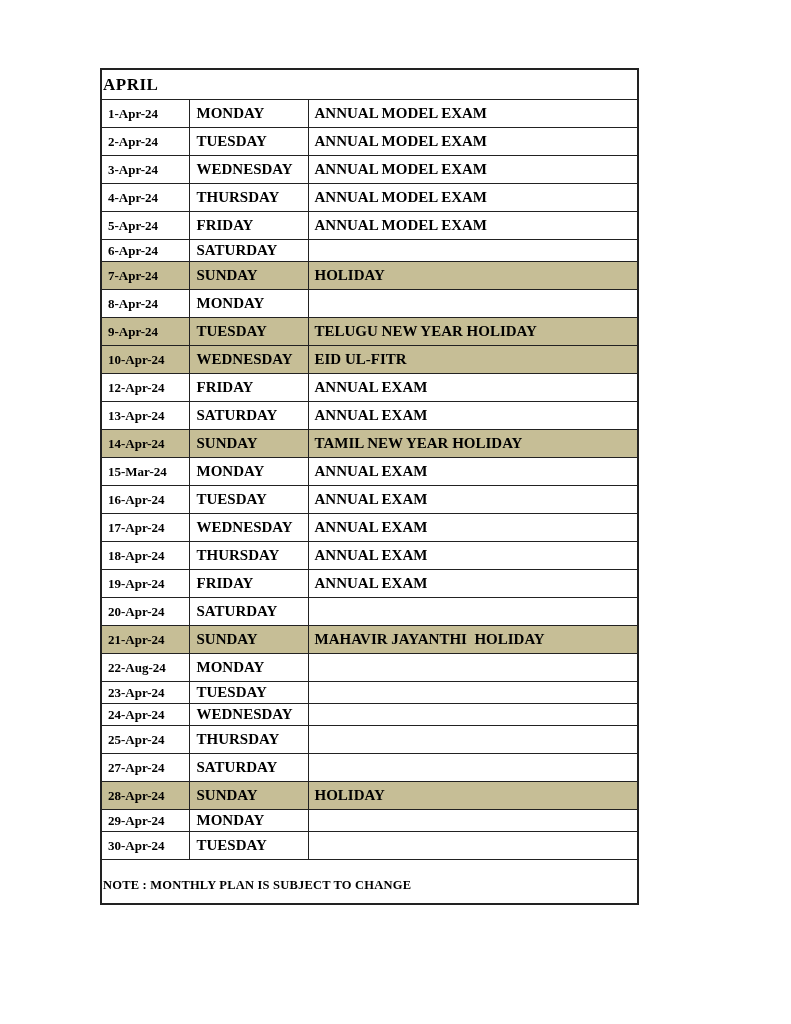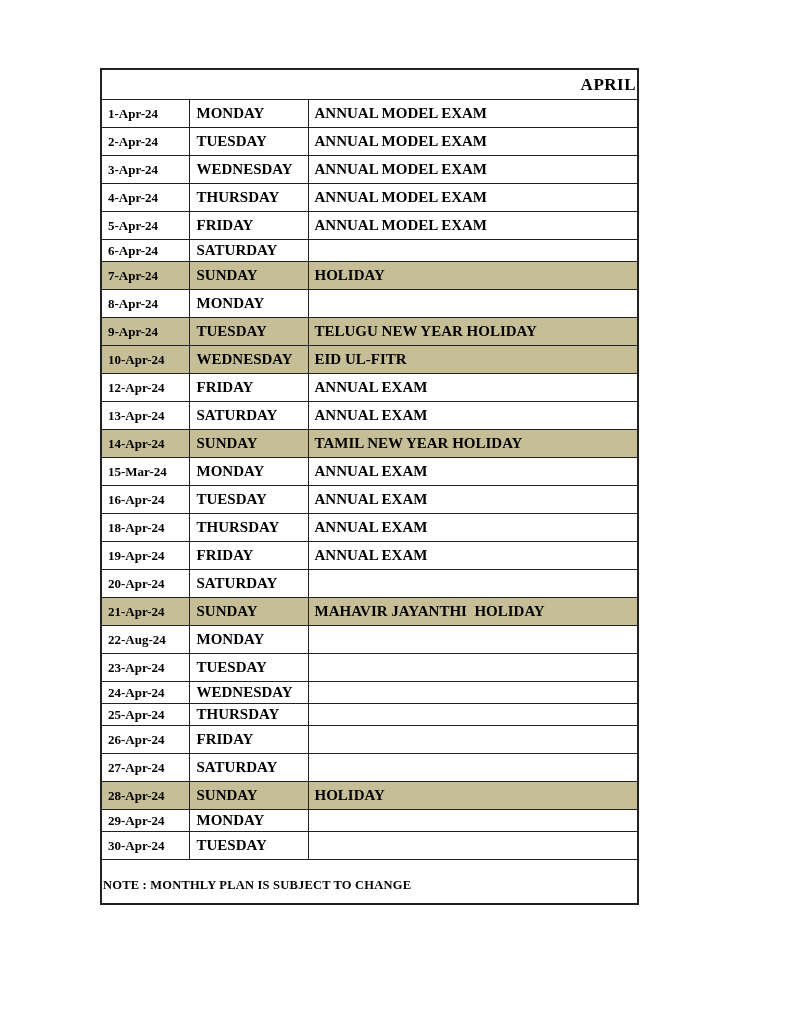"APRIL" th.title-cell { text-align: right -> left }
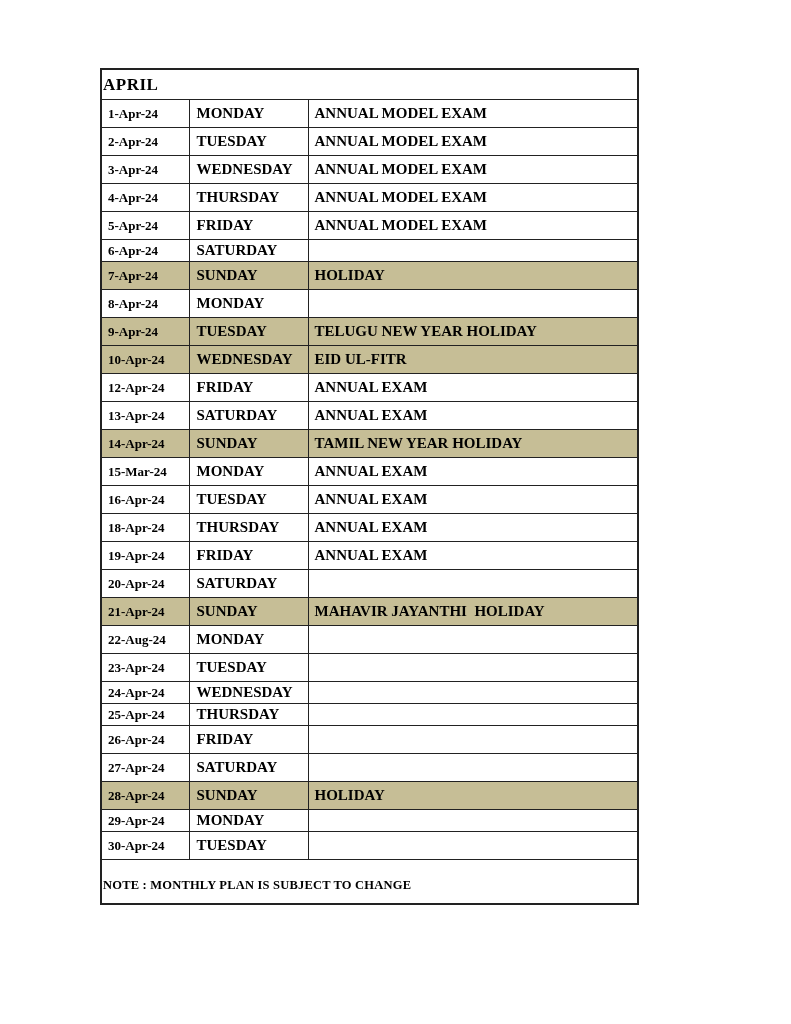"17-Apr-24" tr { html: none -> <tr> <td>17-Apr-24</td> <td>WEDNESDAY</td> <td>ANNUAL EXAM</td> </tr> }
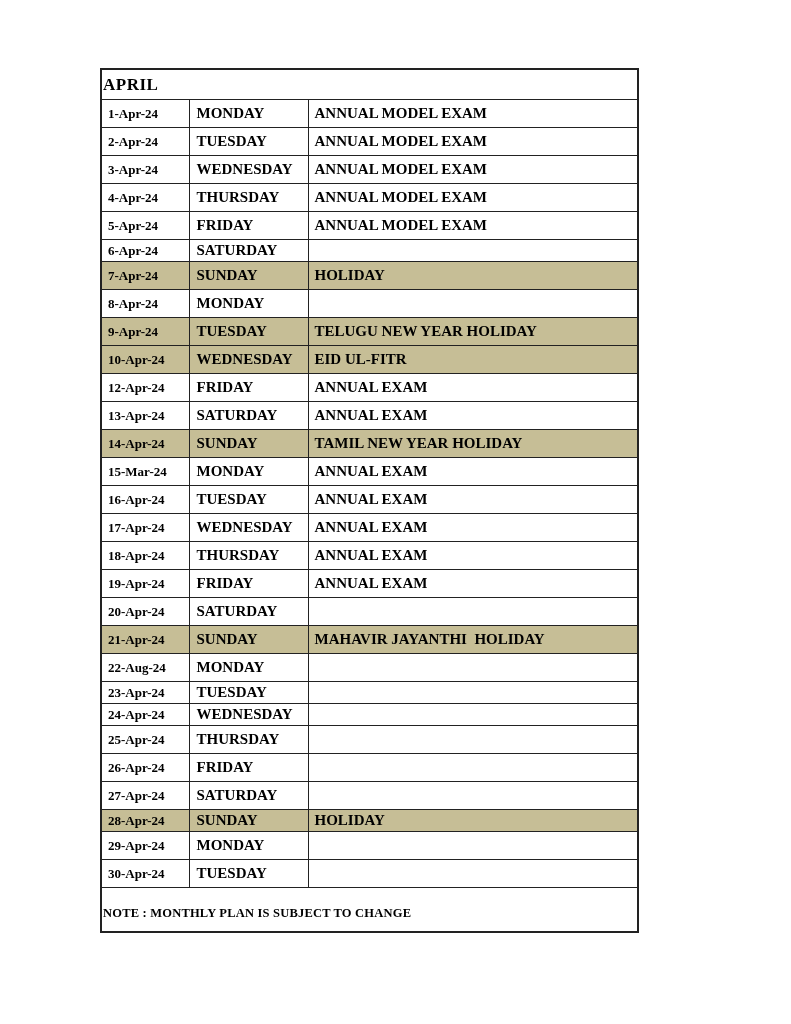"26-Apr-24" tr { html: <tr> <td>26-Apr-24</td> <td>FRIDAY</td> <td></td> </tr> -> none }
